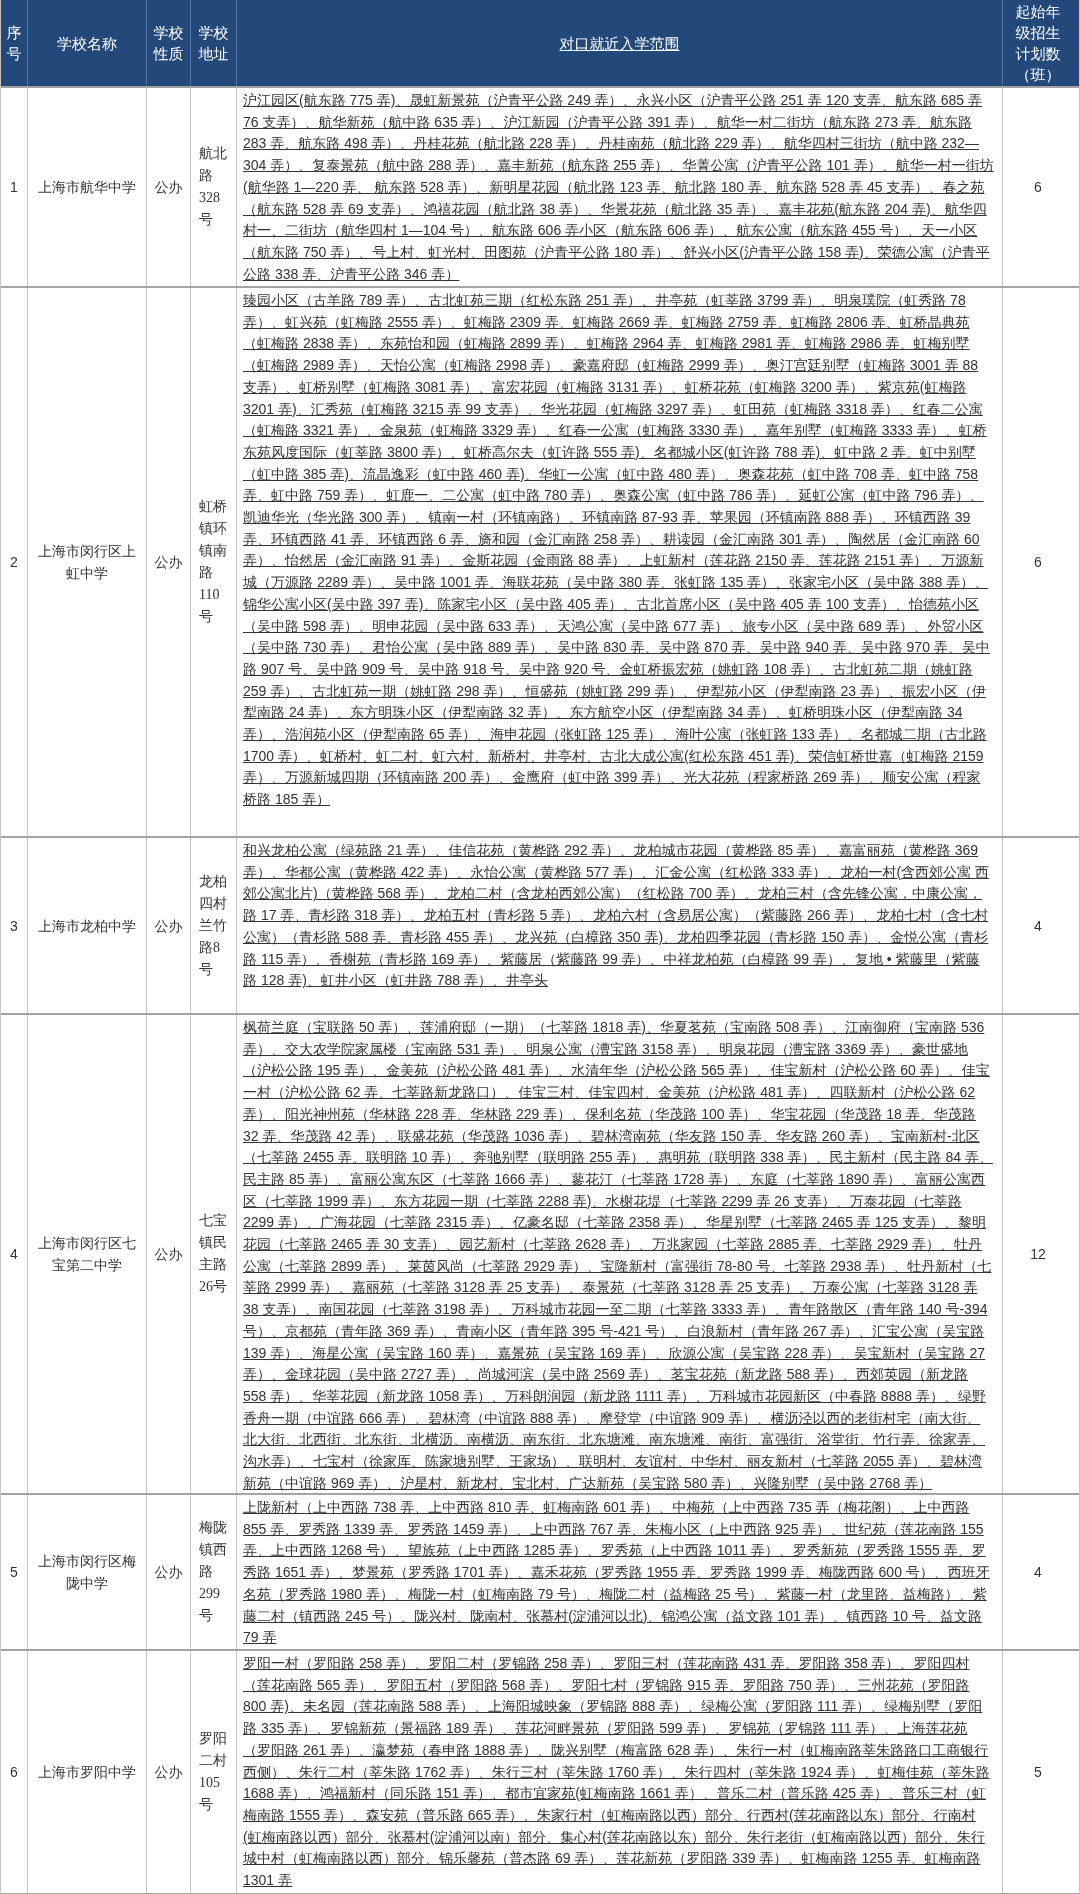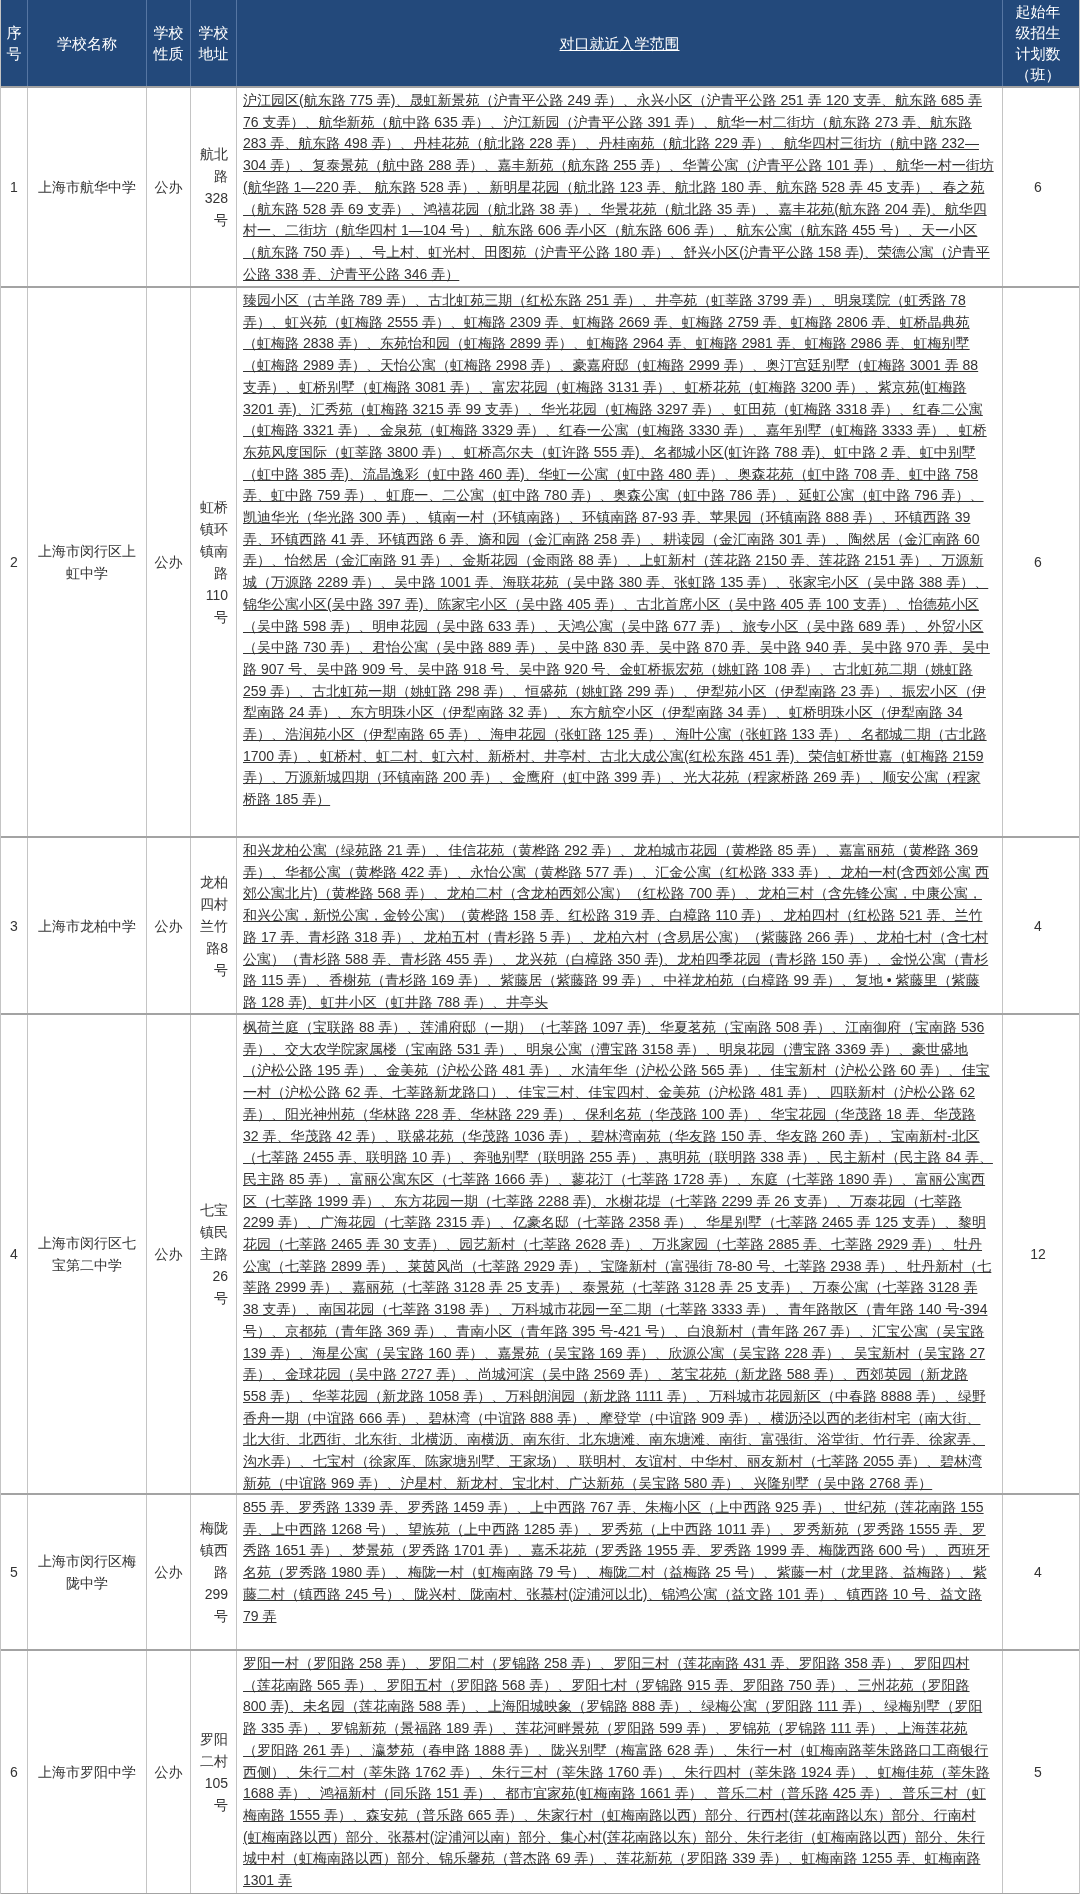"航北路328号" .addr-text { font-family: none -> Liberation Serif, serif; text-align: right -> left }
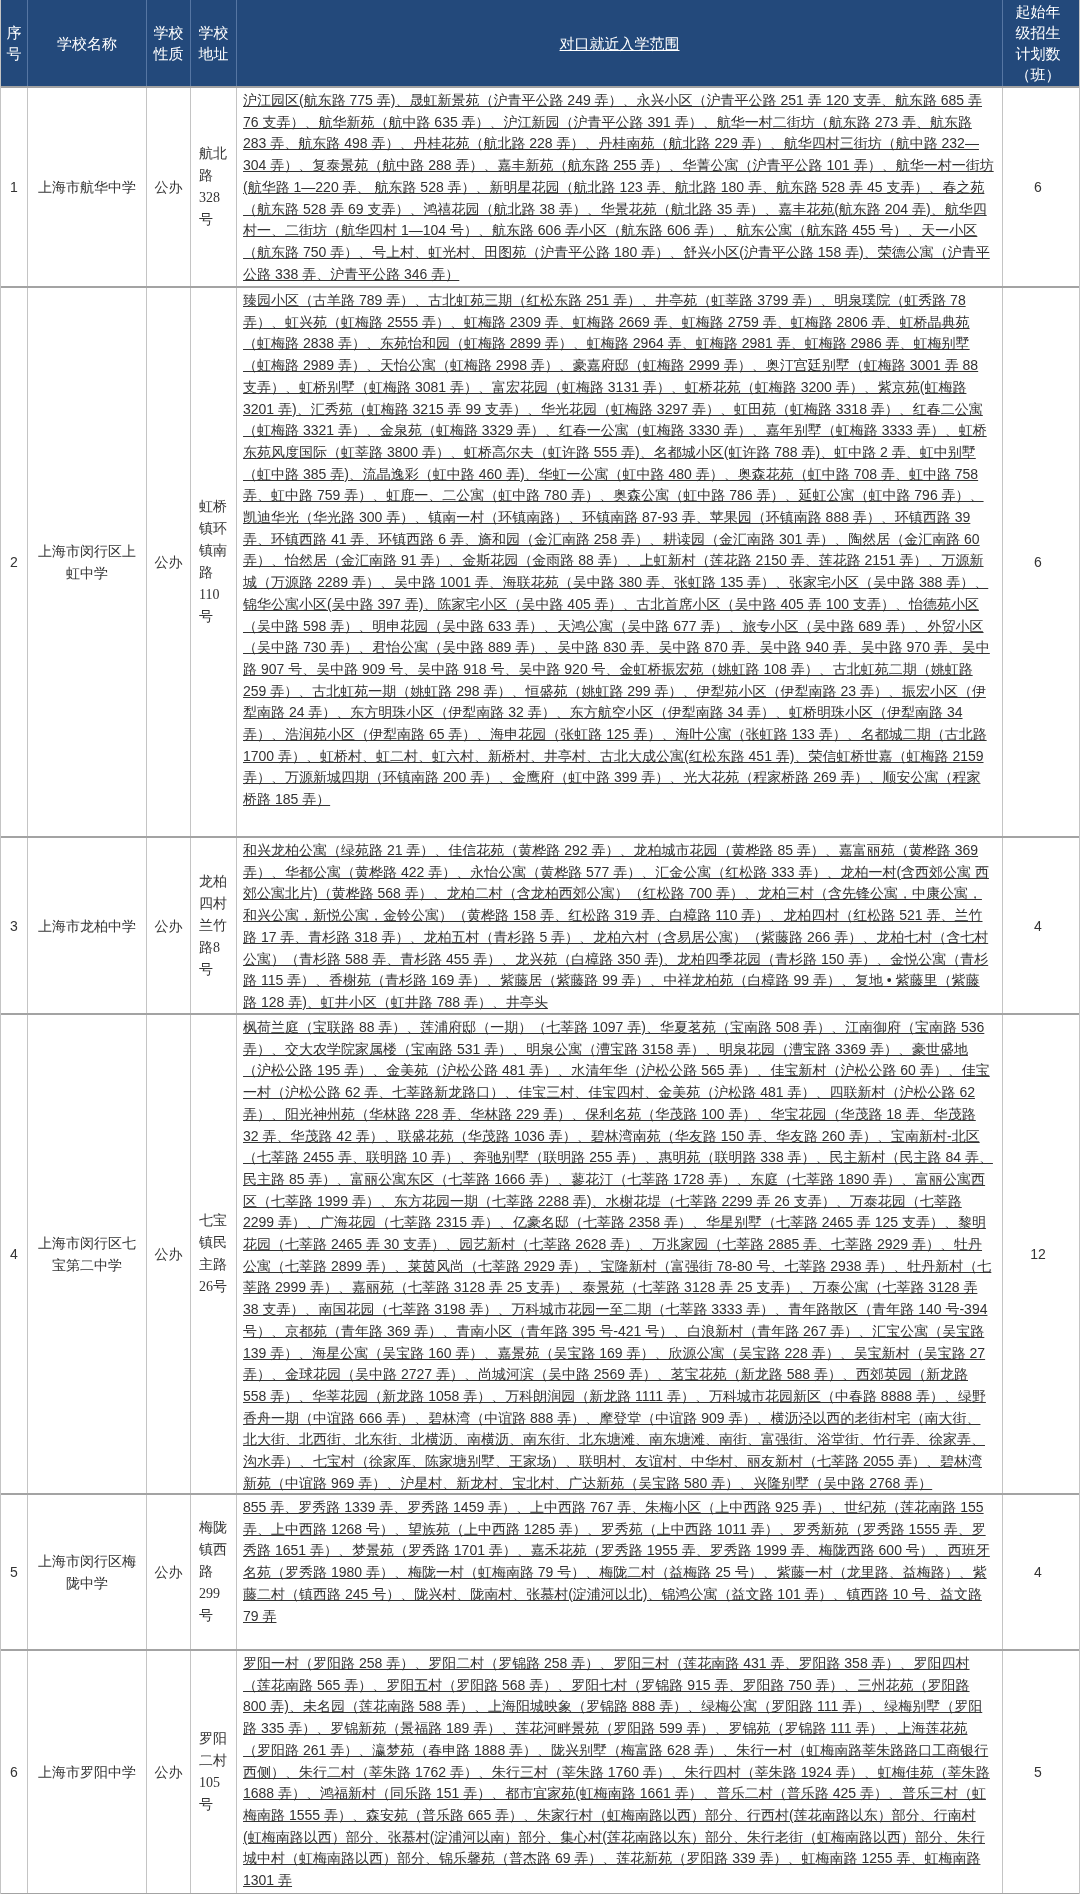"和兴公寓，新悦公寓，金铃公寓）（黄桦路 158 弄、红松路 319 弄、白樟路" div.ln { html: <div>和兴公寓，新悦公寓，金铃公寓）（黄桦路 158 弄、红松路 319 弄、白樟路 110 弄）、龙柏四村（红松路 521 弄、兰竹</div> -> none }
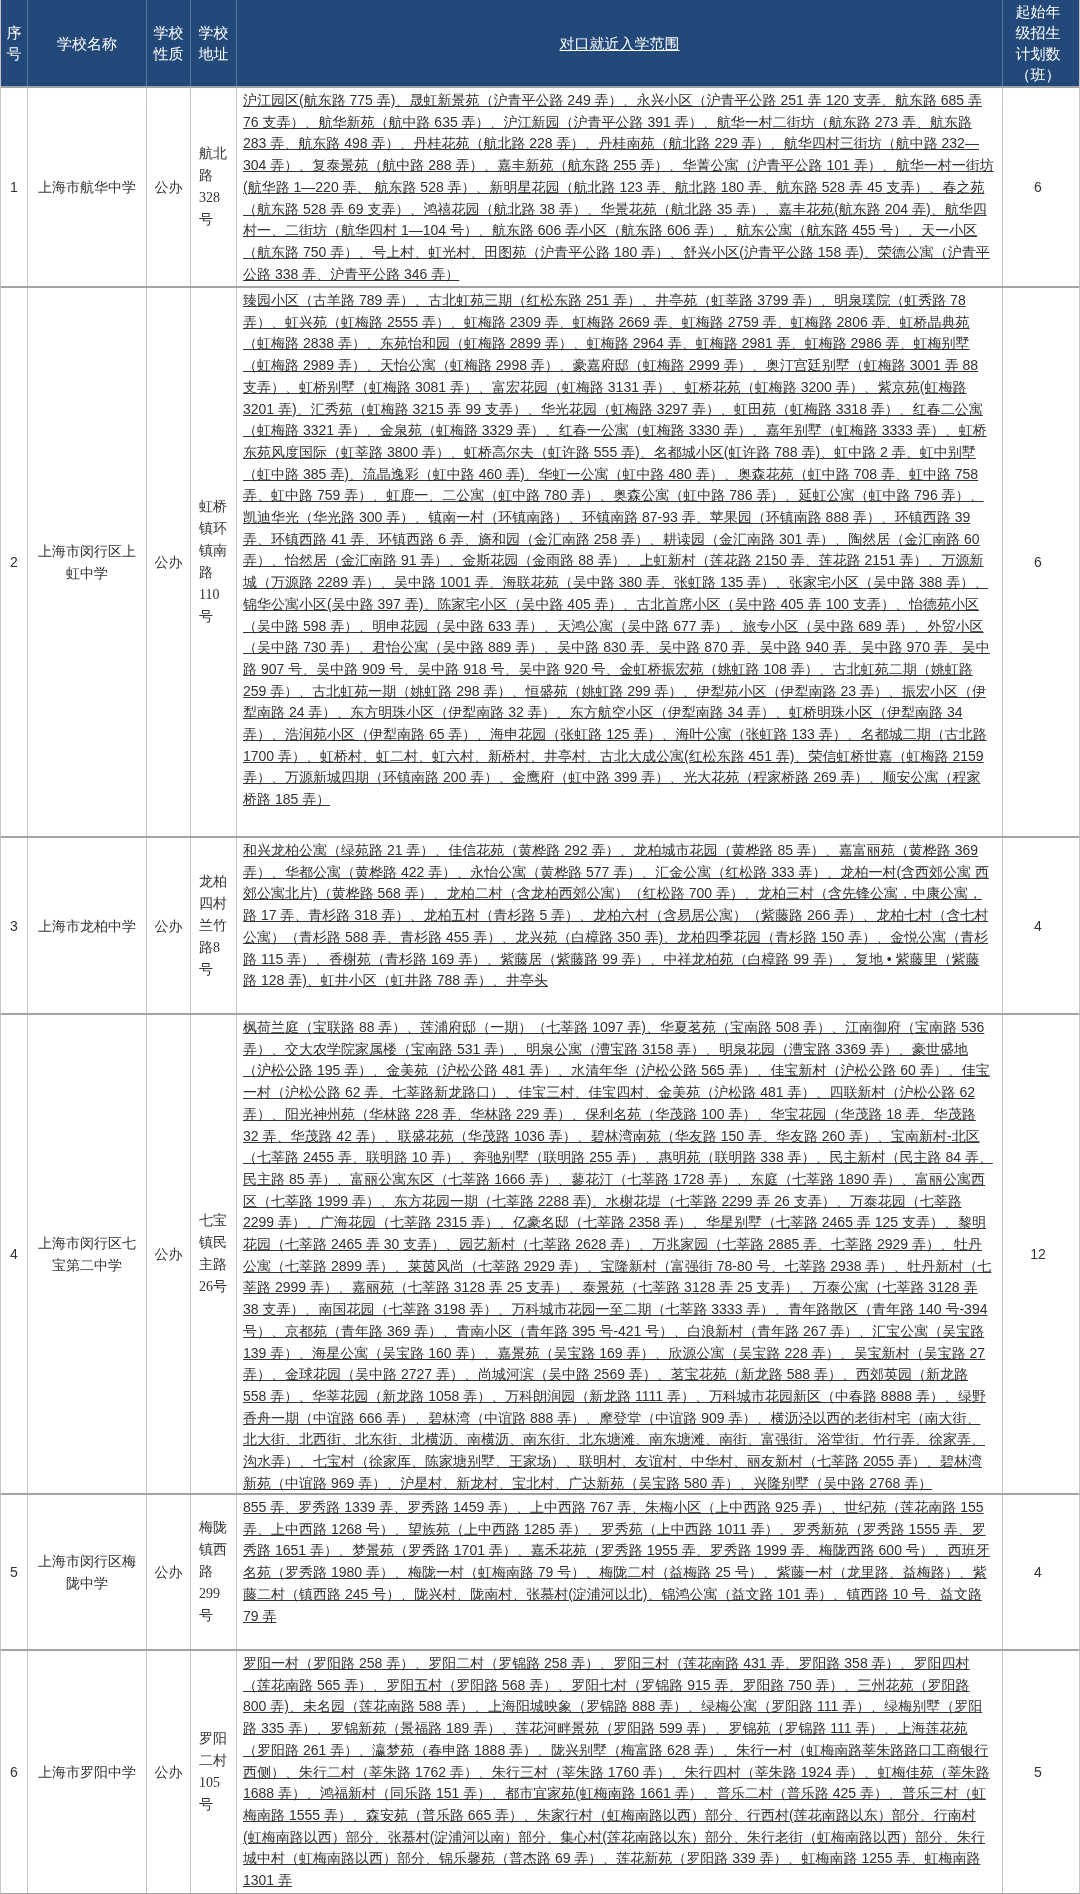"枫荷兰庭（宝联路 88 弄）、莲浦府邸（一期）（七莘路 1097" div.ln { text: 88 弄）、莲浦府邸（一期）（七莘路 1097 -> 50 弄）、莲浦府邸（一期）（七莘路 1818 }
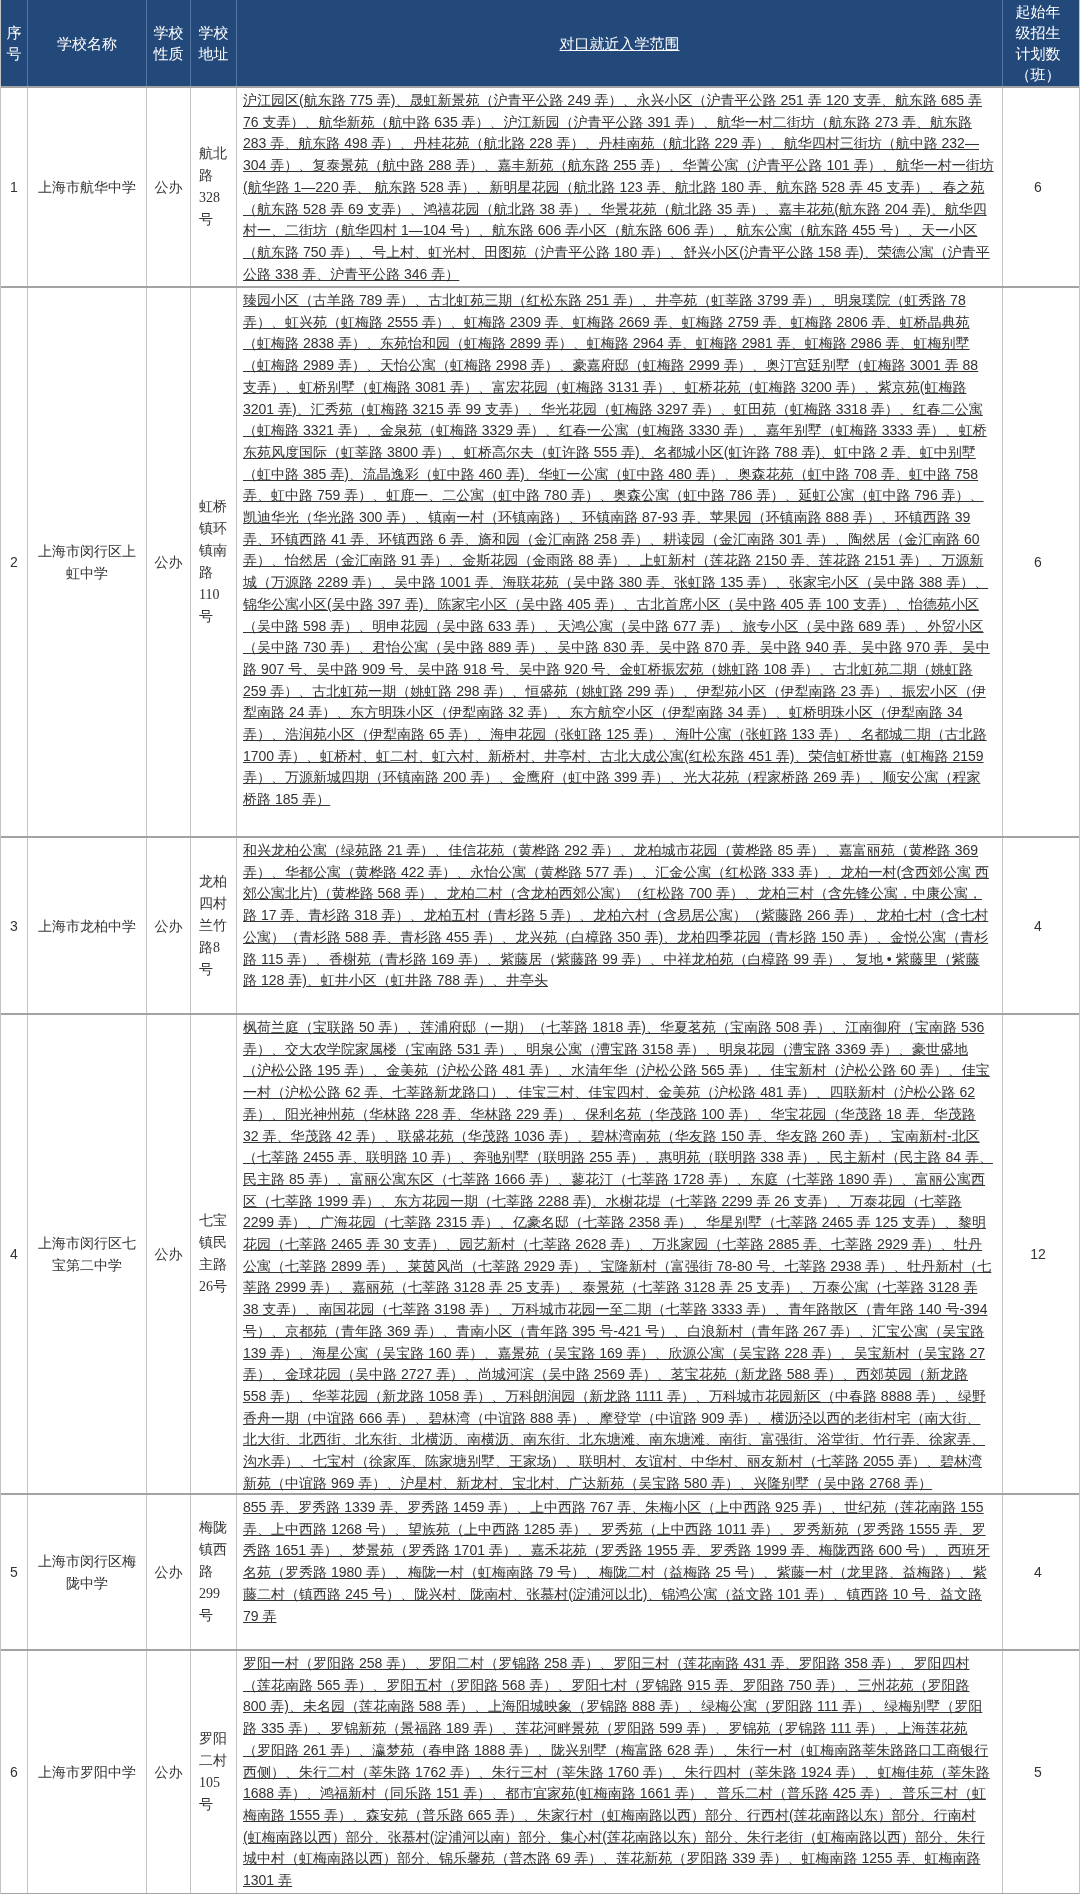"上陇新村（上中西路 738 弄、上中西路 810 弄、虹梅南路" div.ln { html: none -> <div>上陇新村（上中西路 738 弄、上中西路 810 弄、虹梅南路 601 弄）、中梅苑（上中西路 735 弄（梅花阁）、上中西路</div> }
